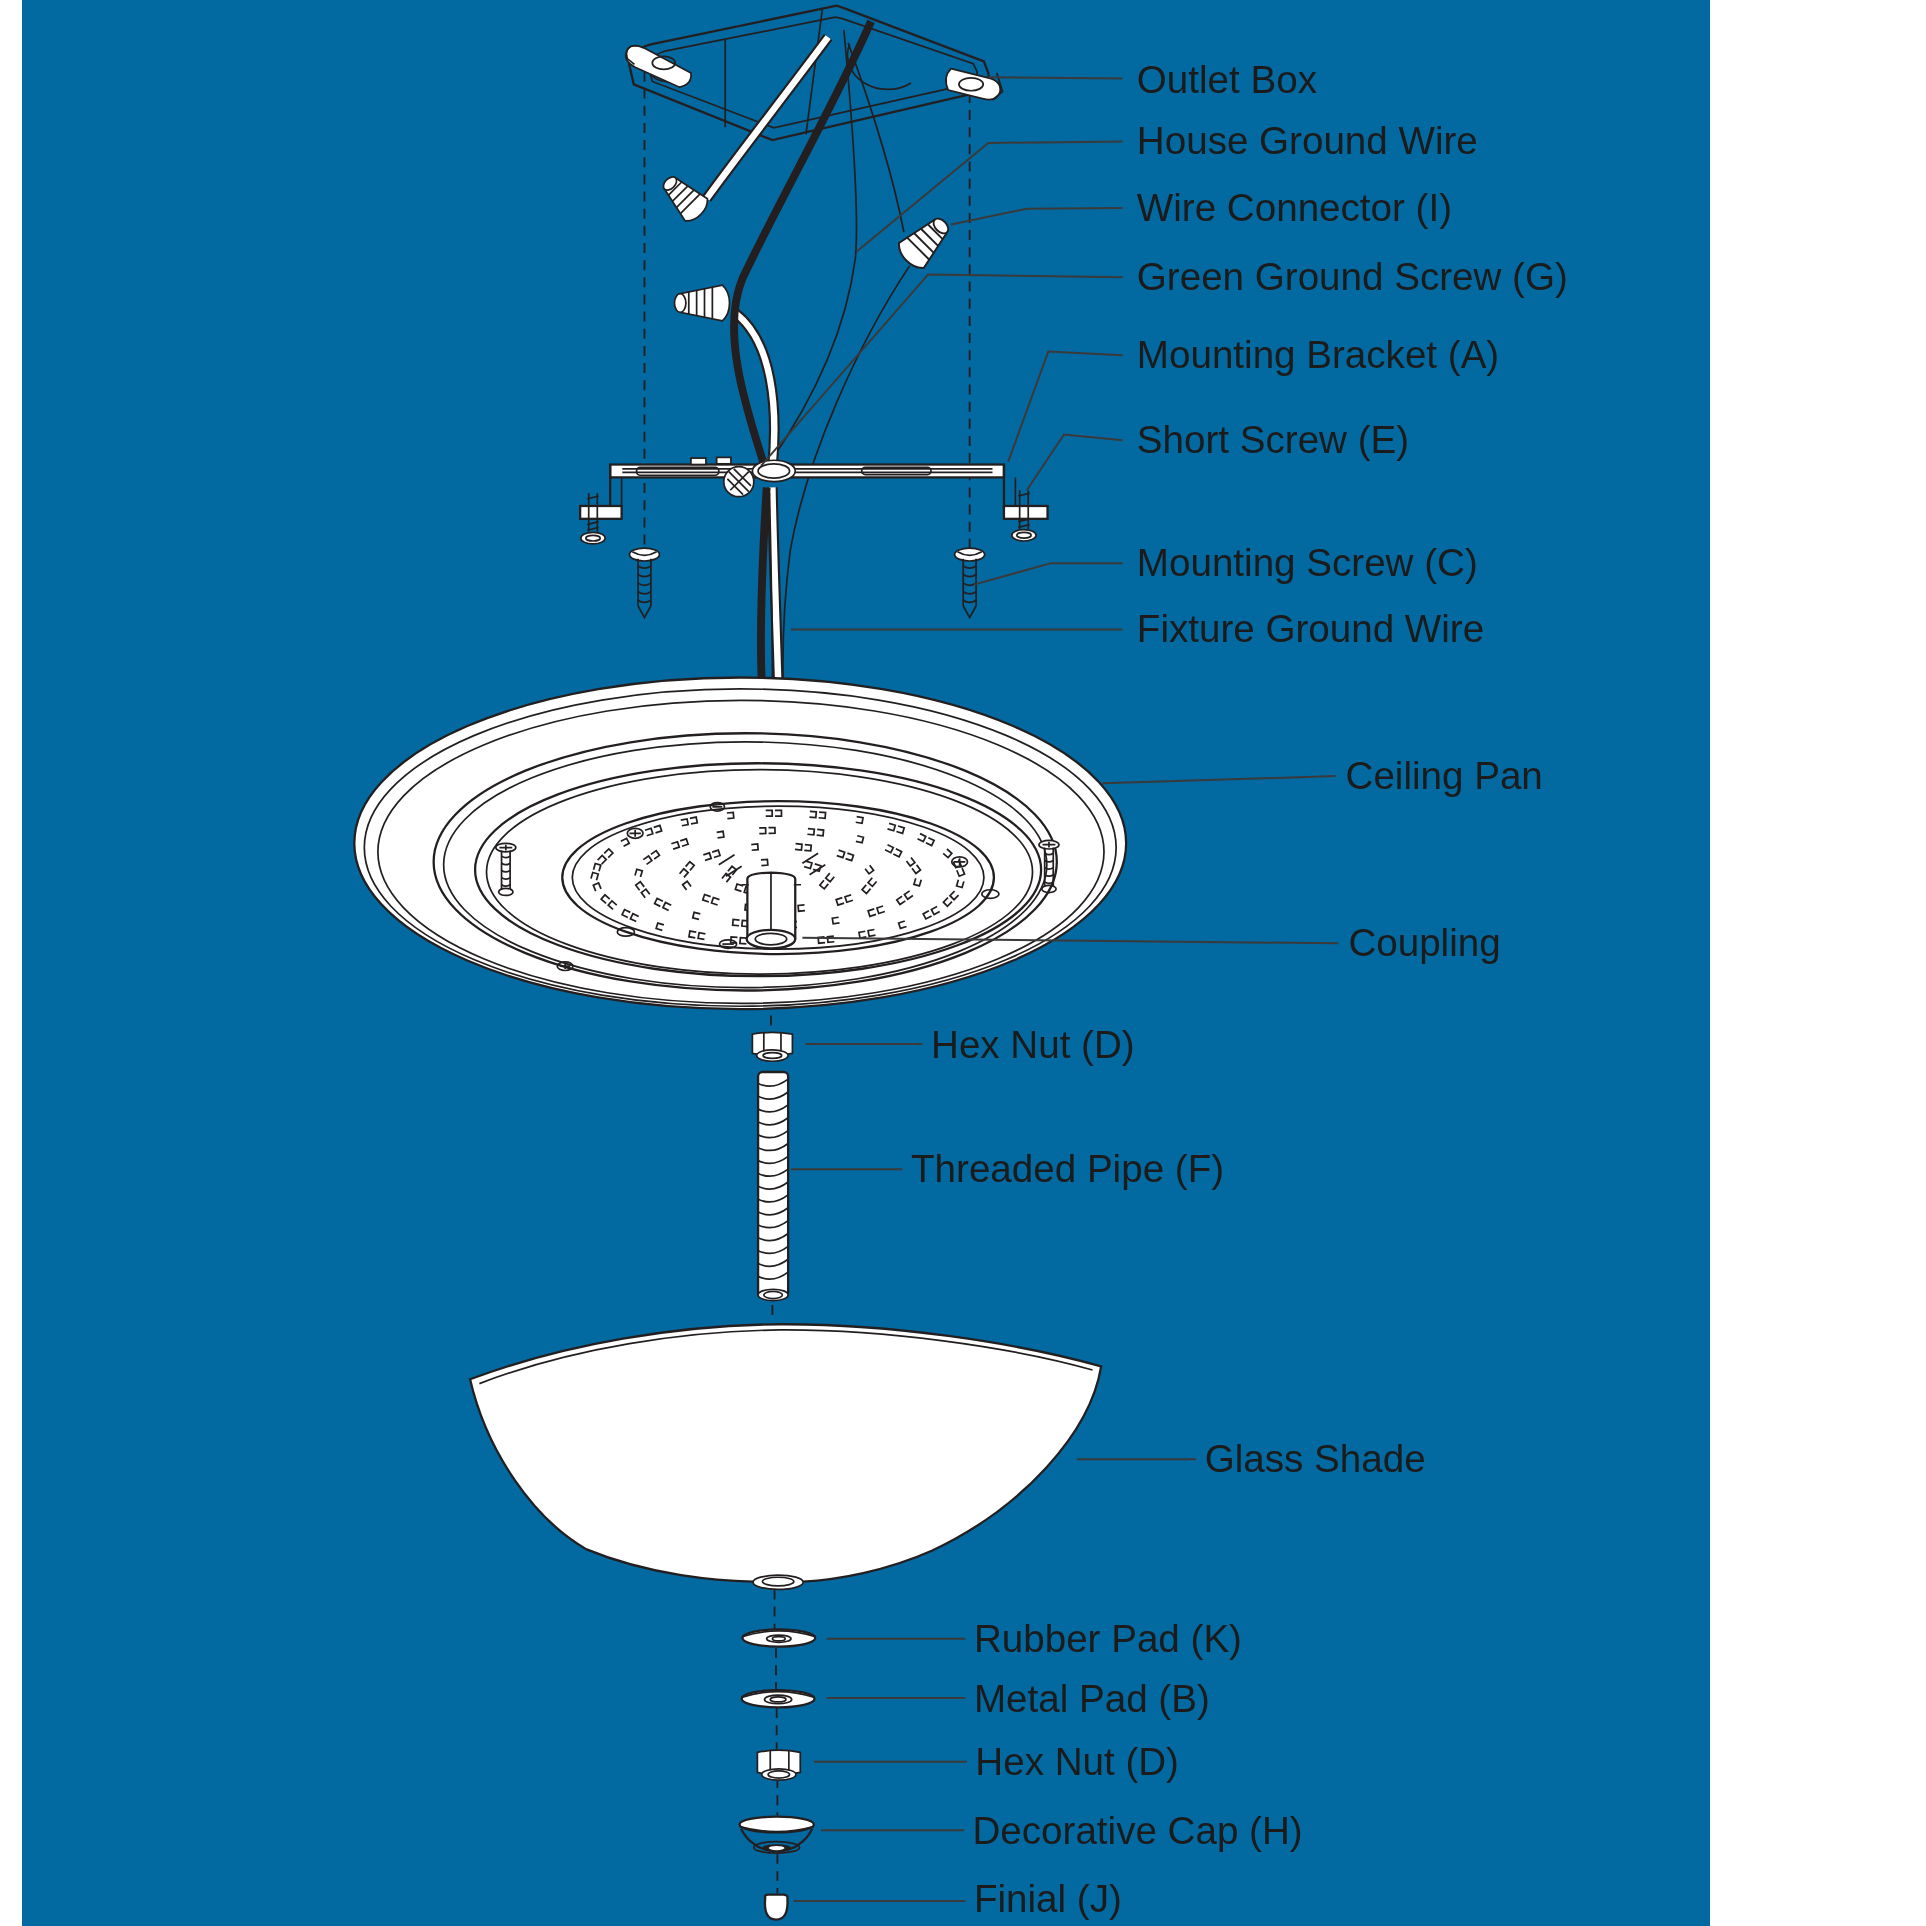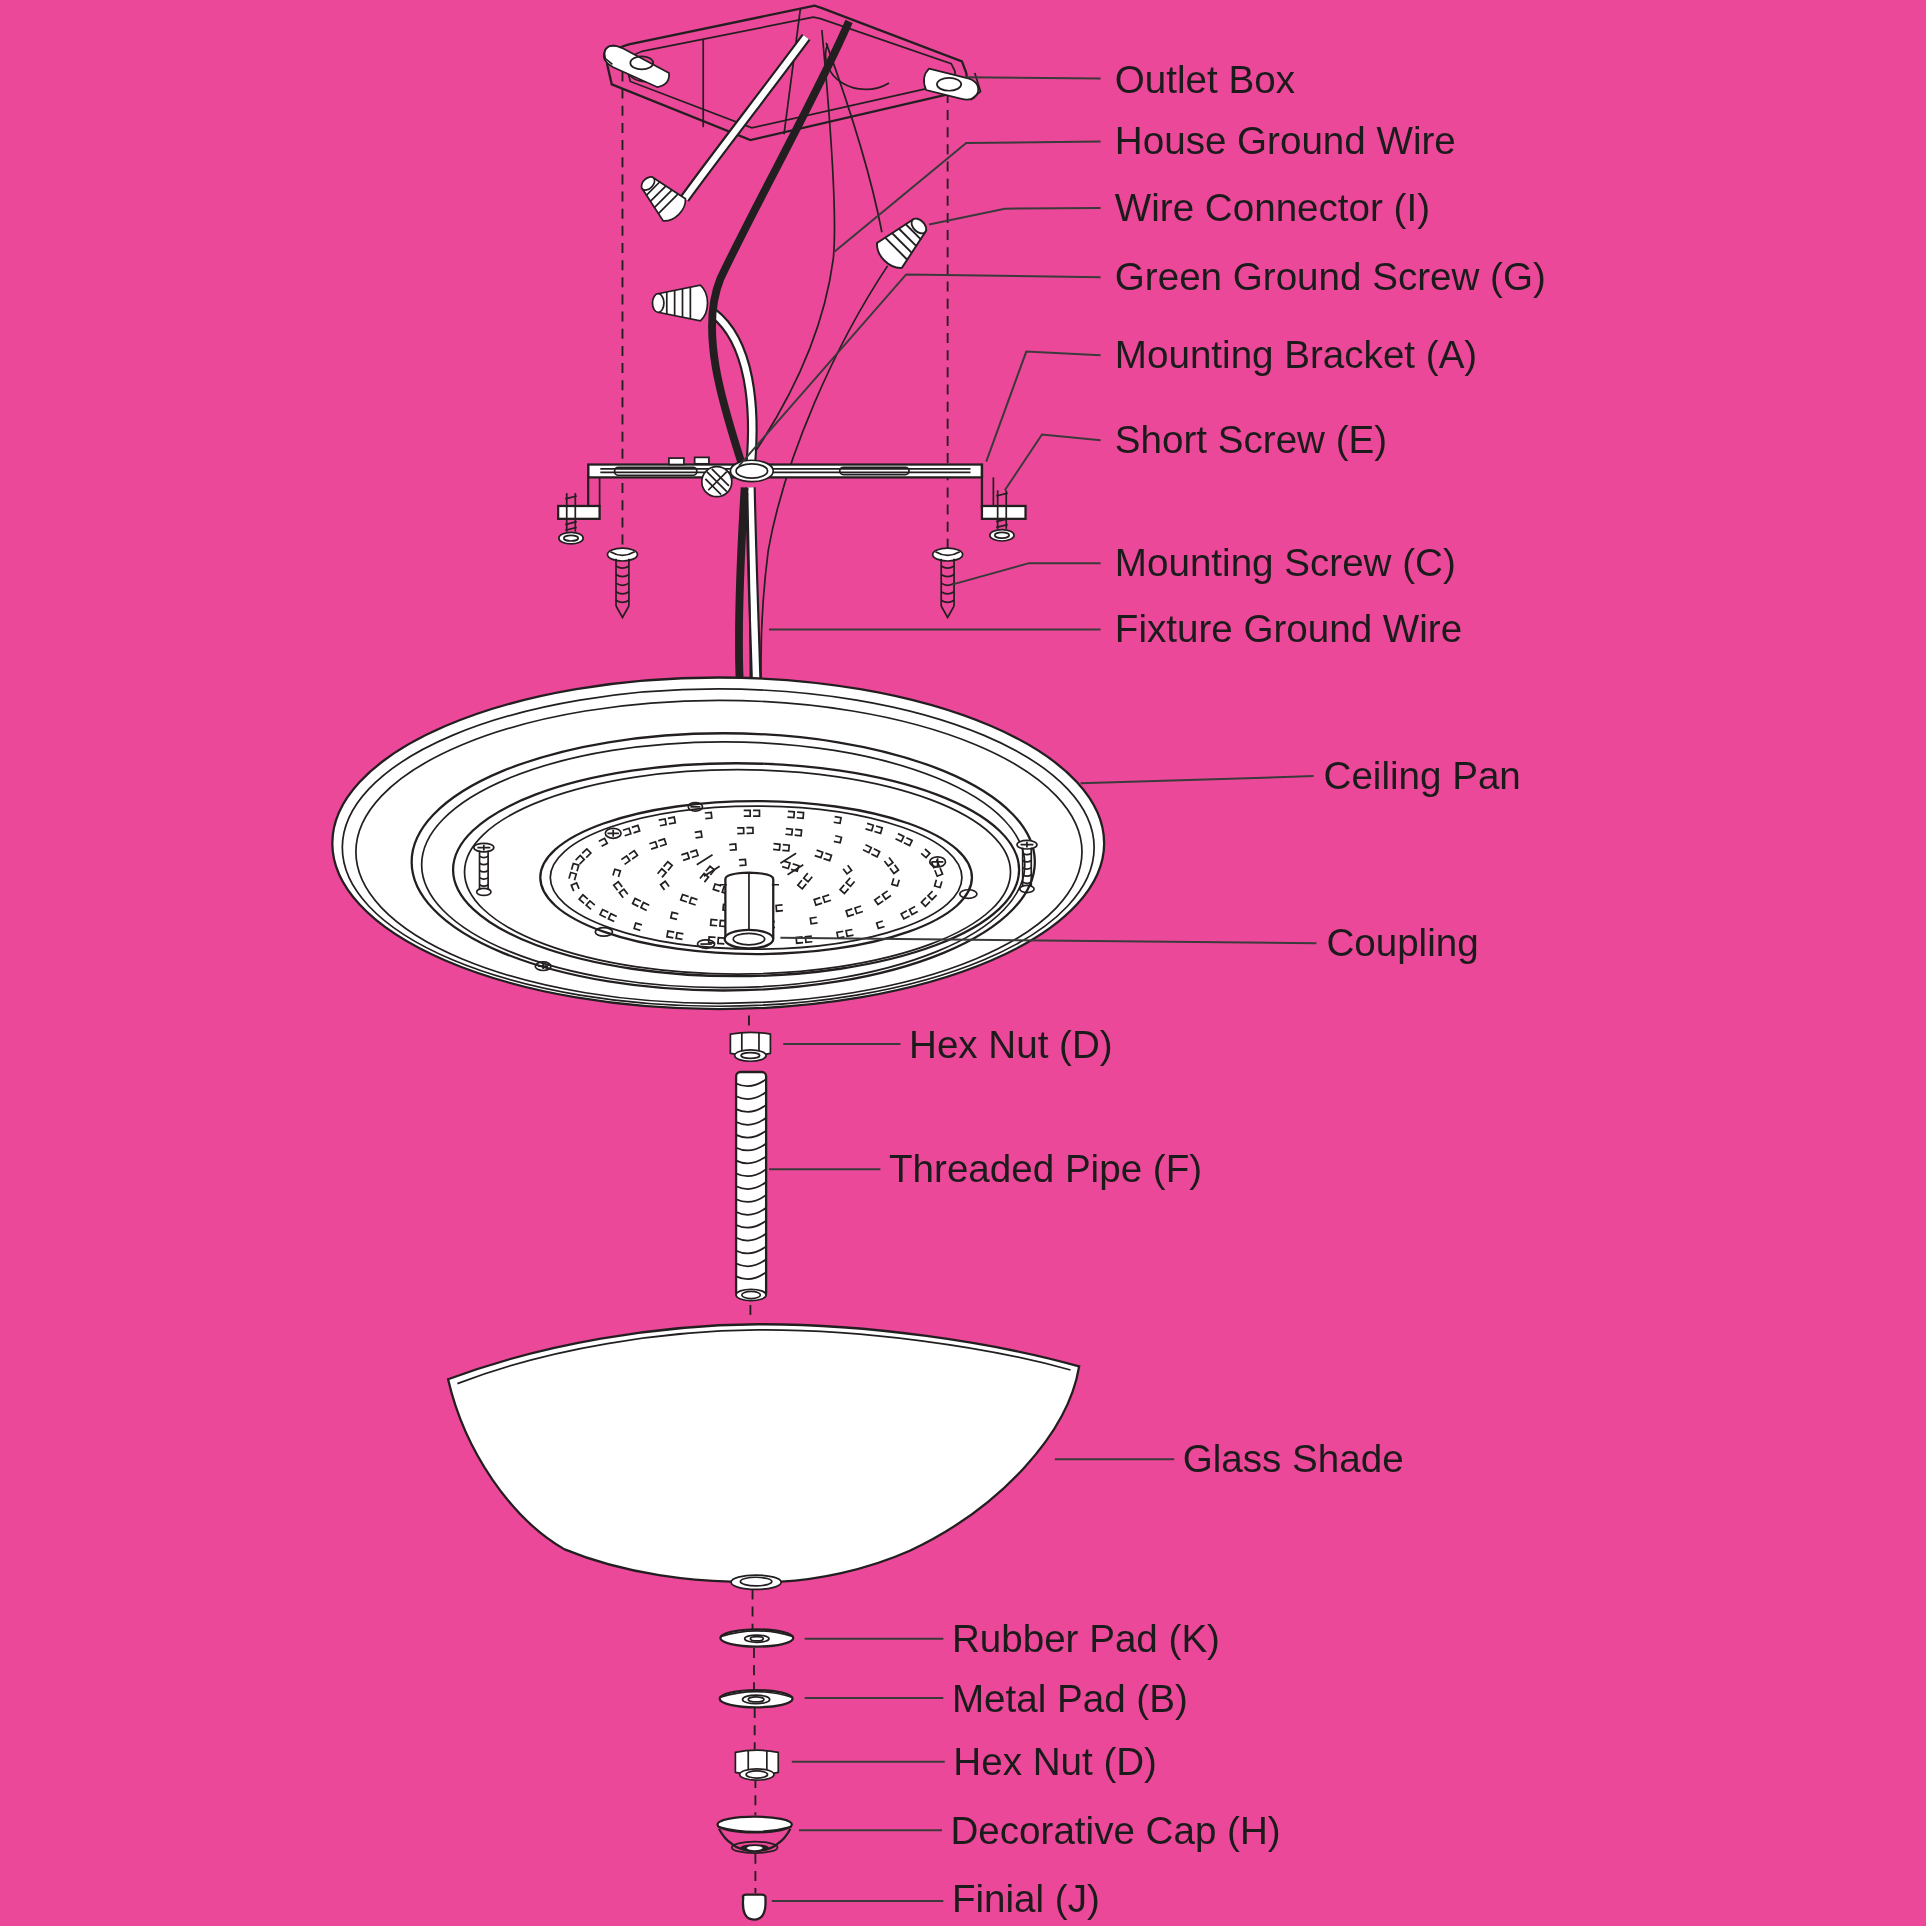"Outlet Box" .stage { background: #ec4899 -> #0369a1; margin-left: none -> 22px; width: 1926px -> 1688px }
